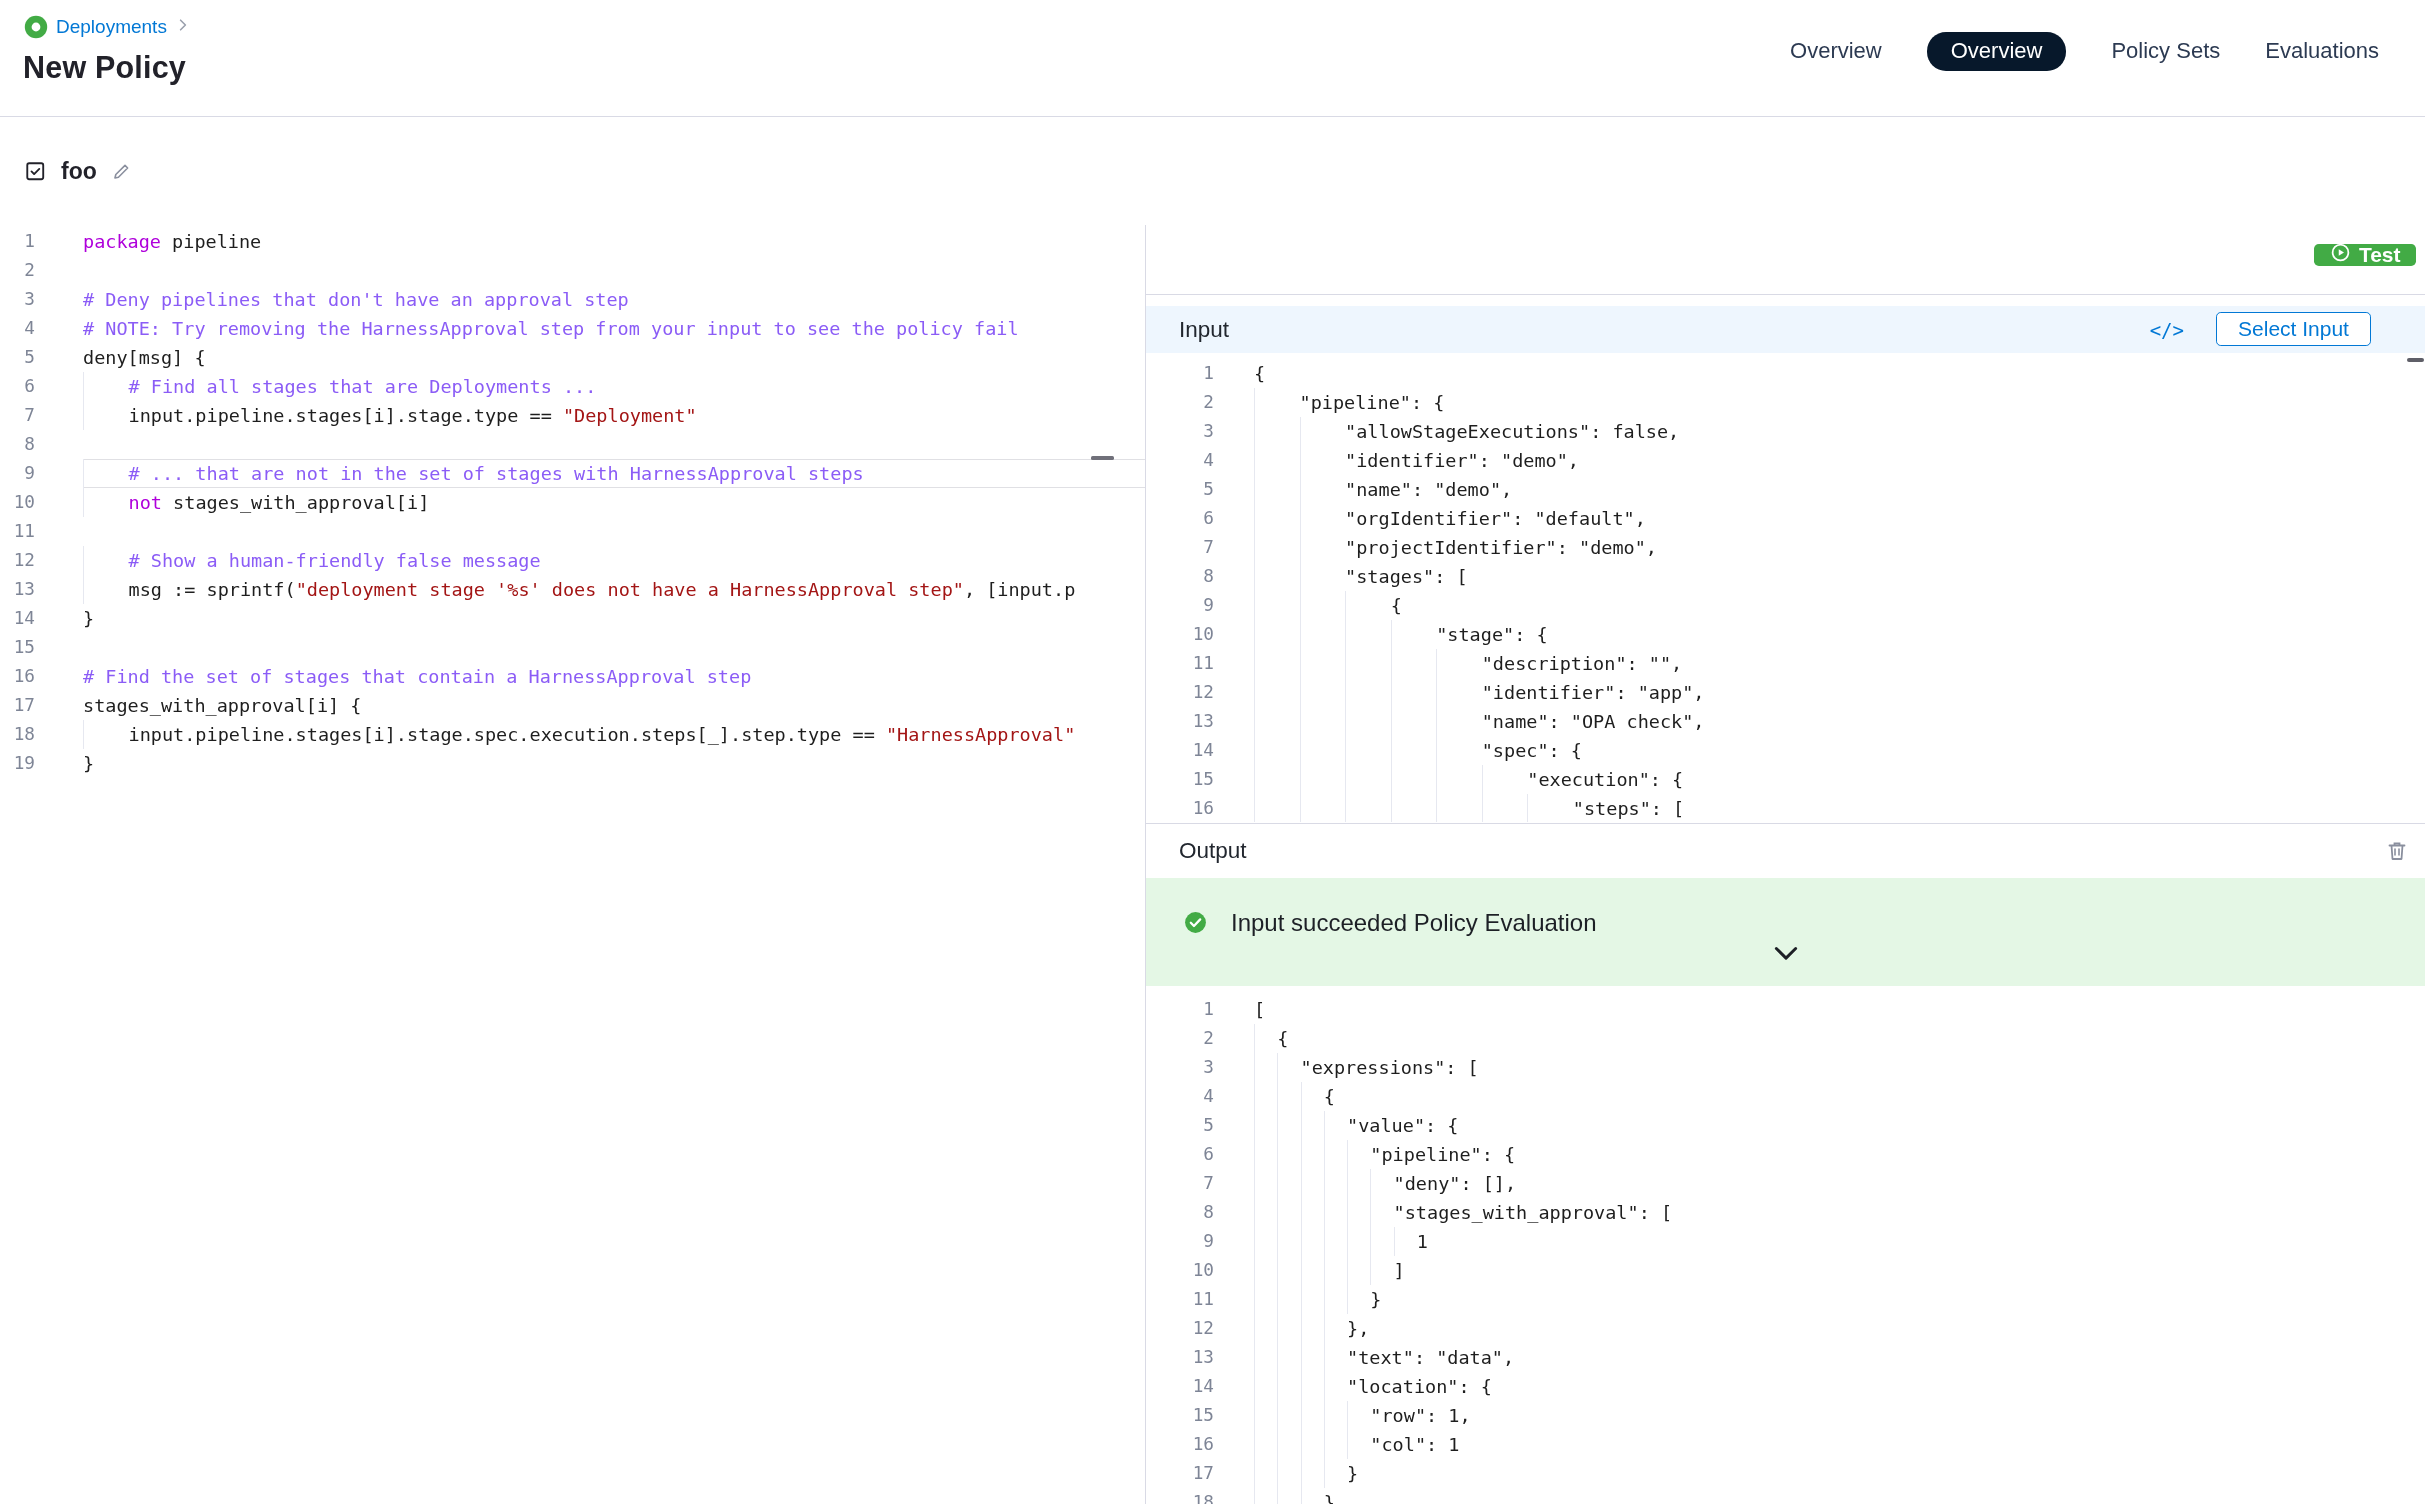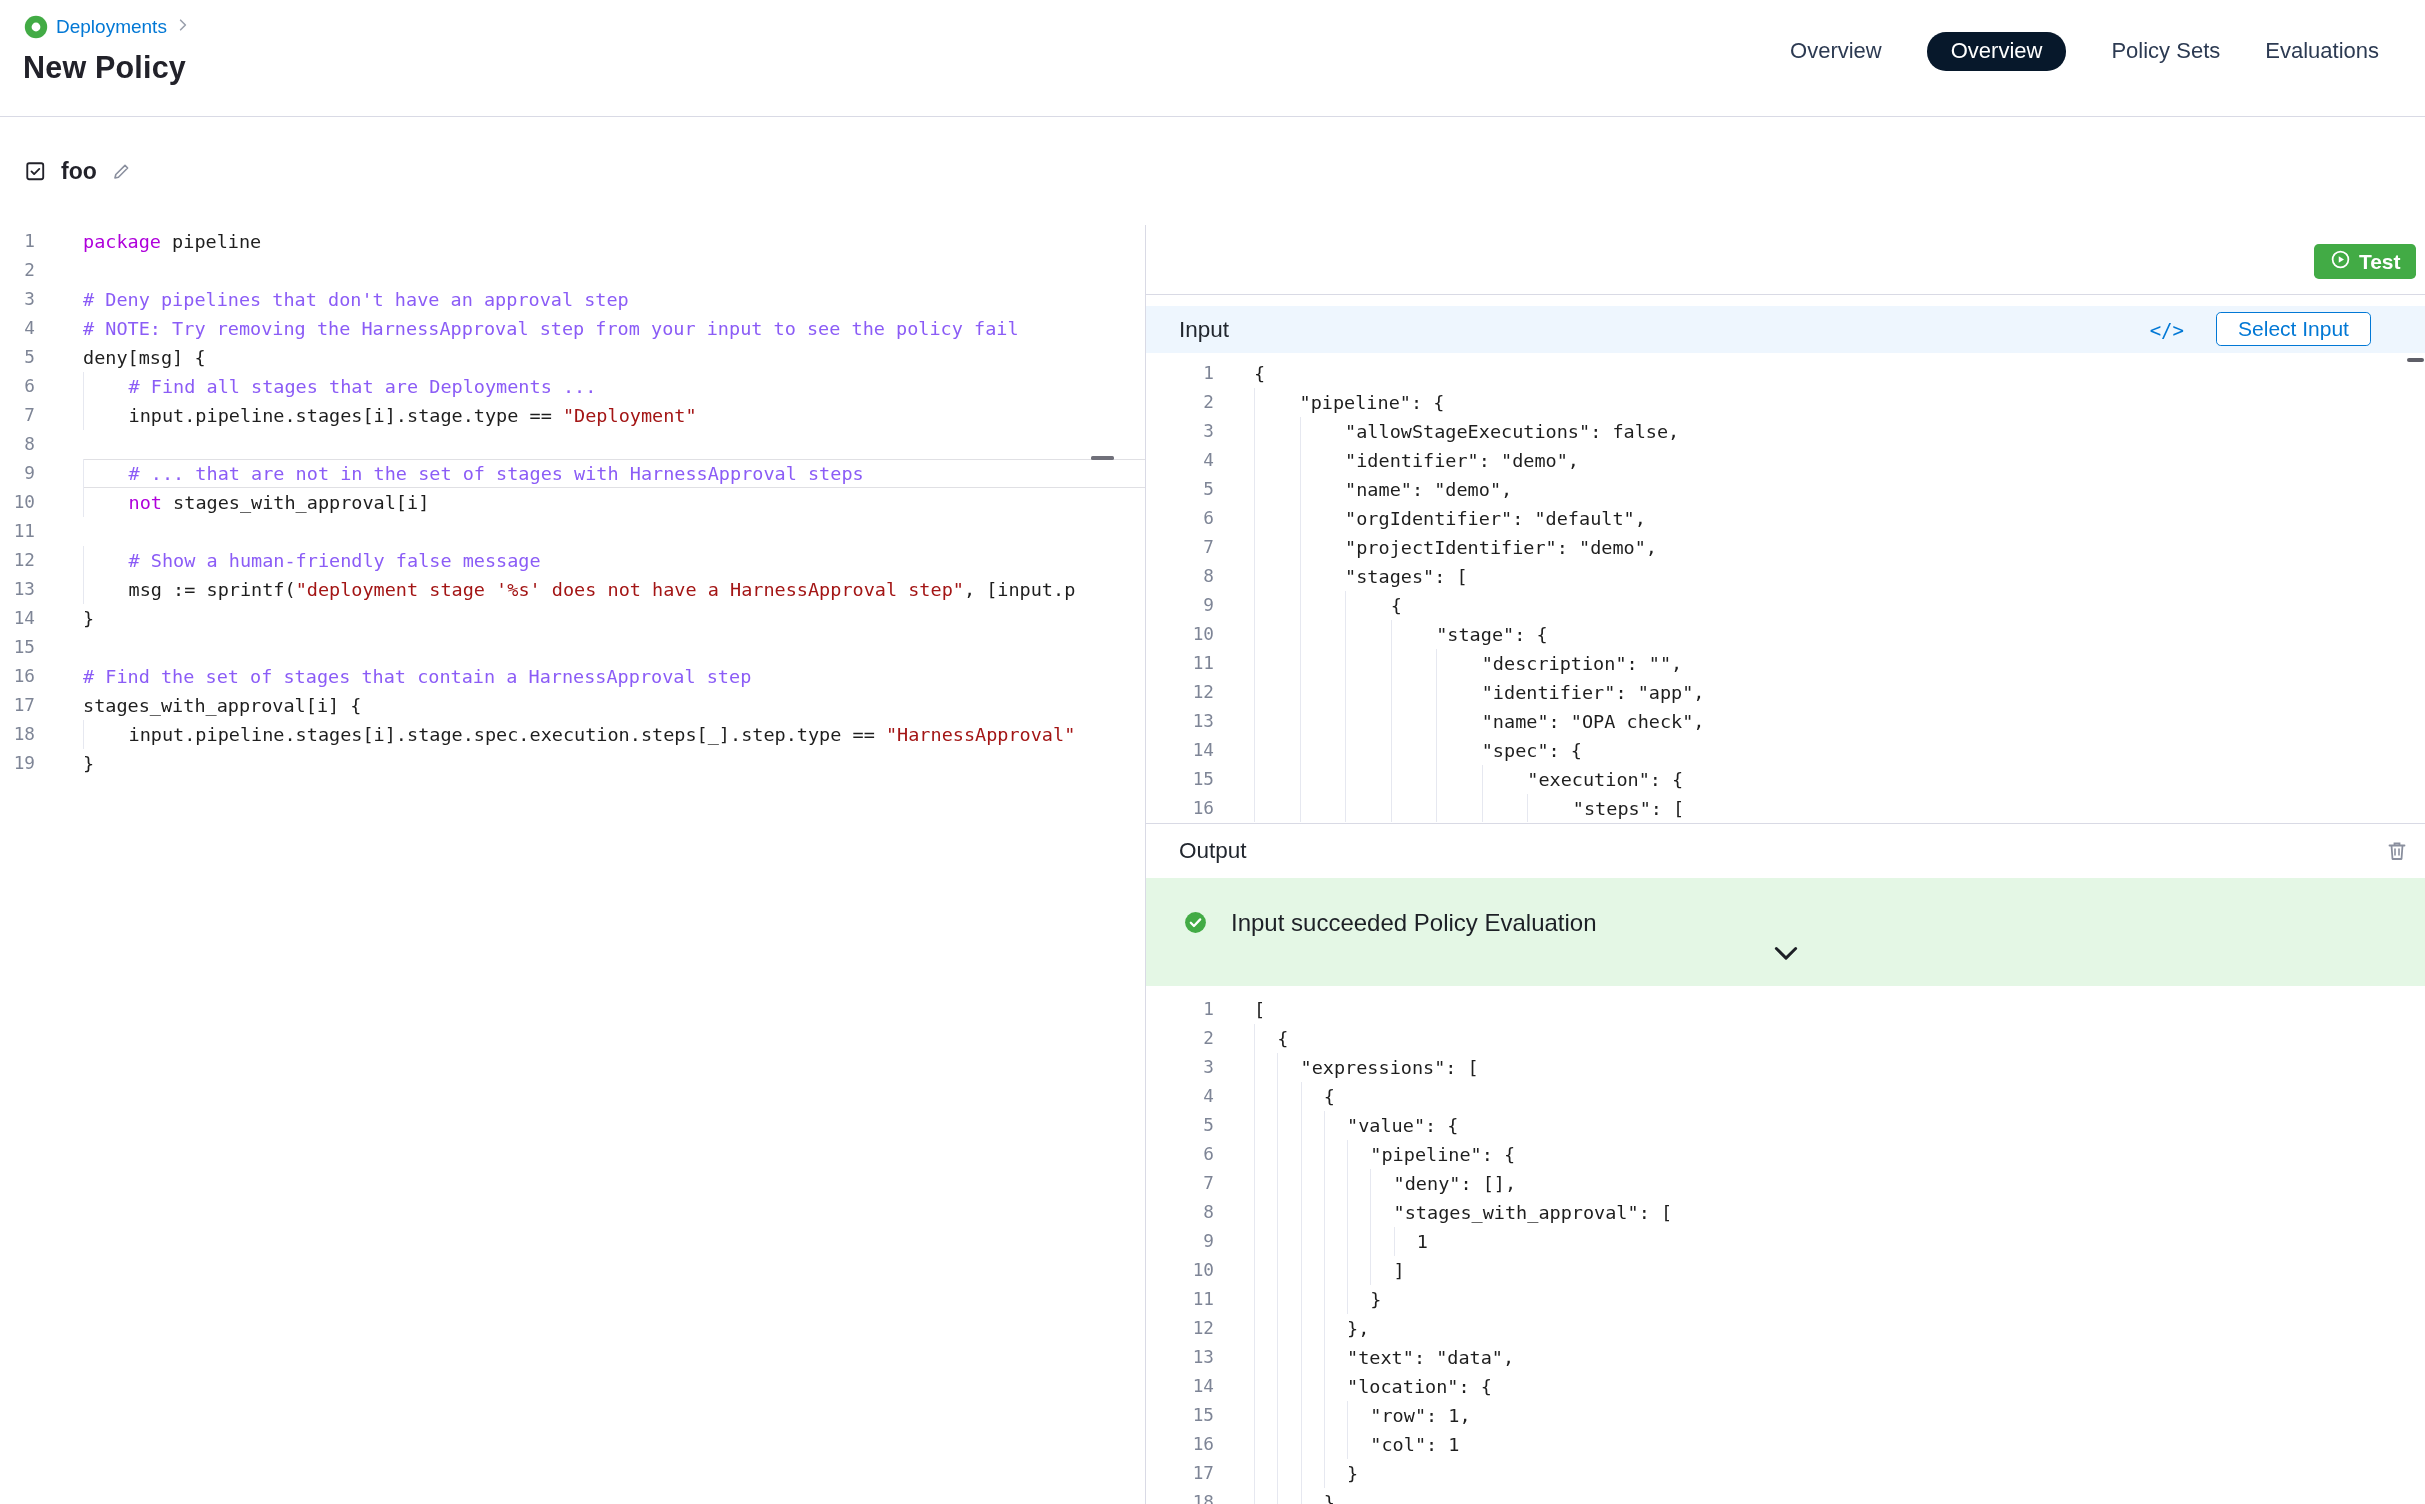"Test" .btn-test { height: 35px -> 22px }
